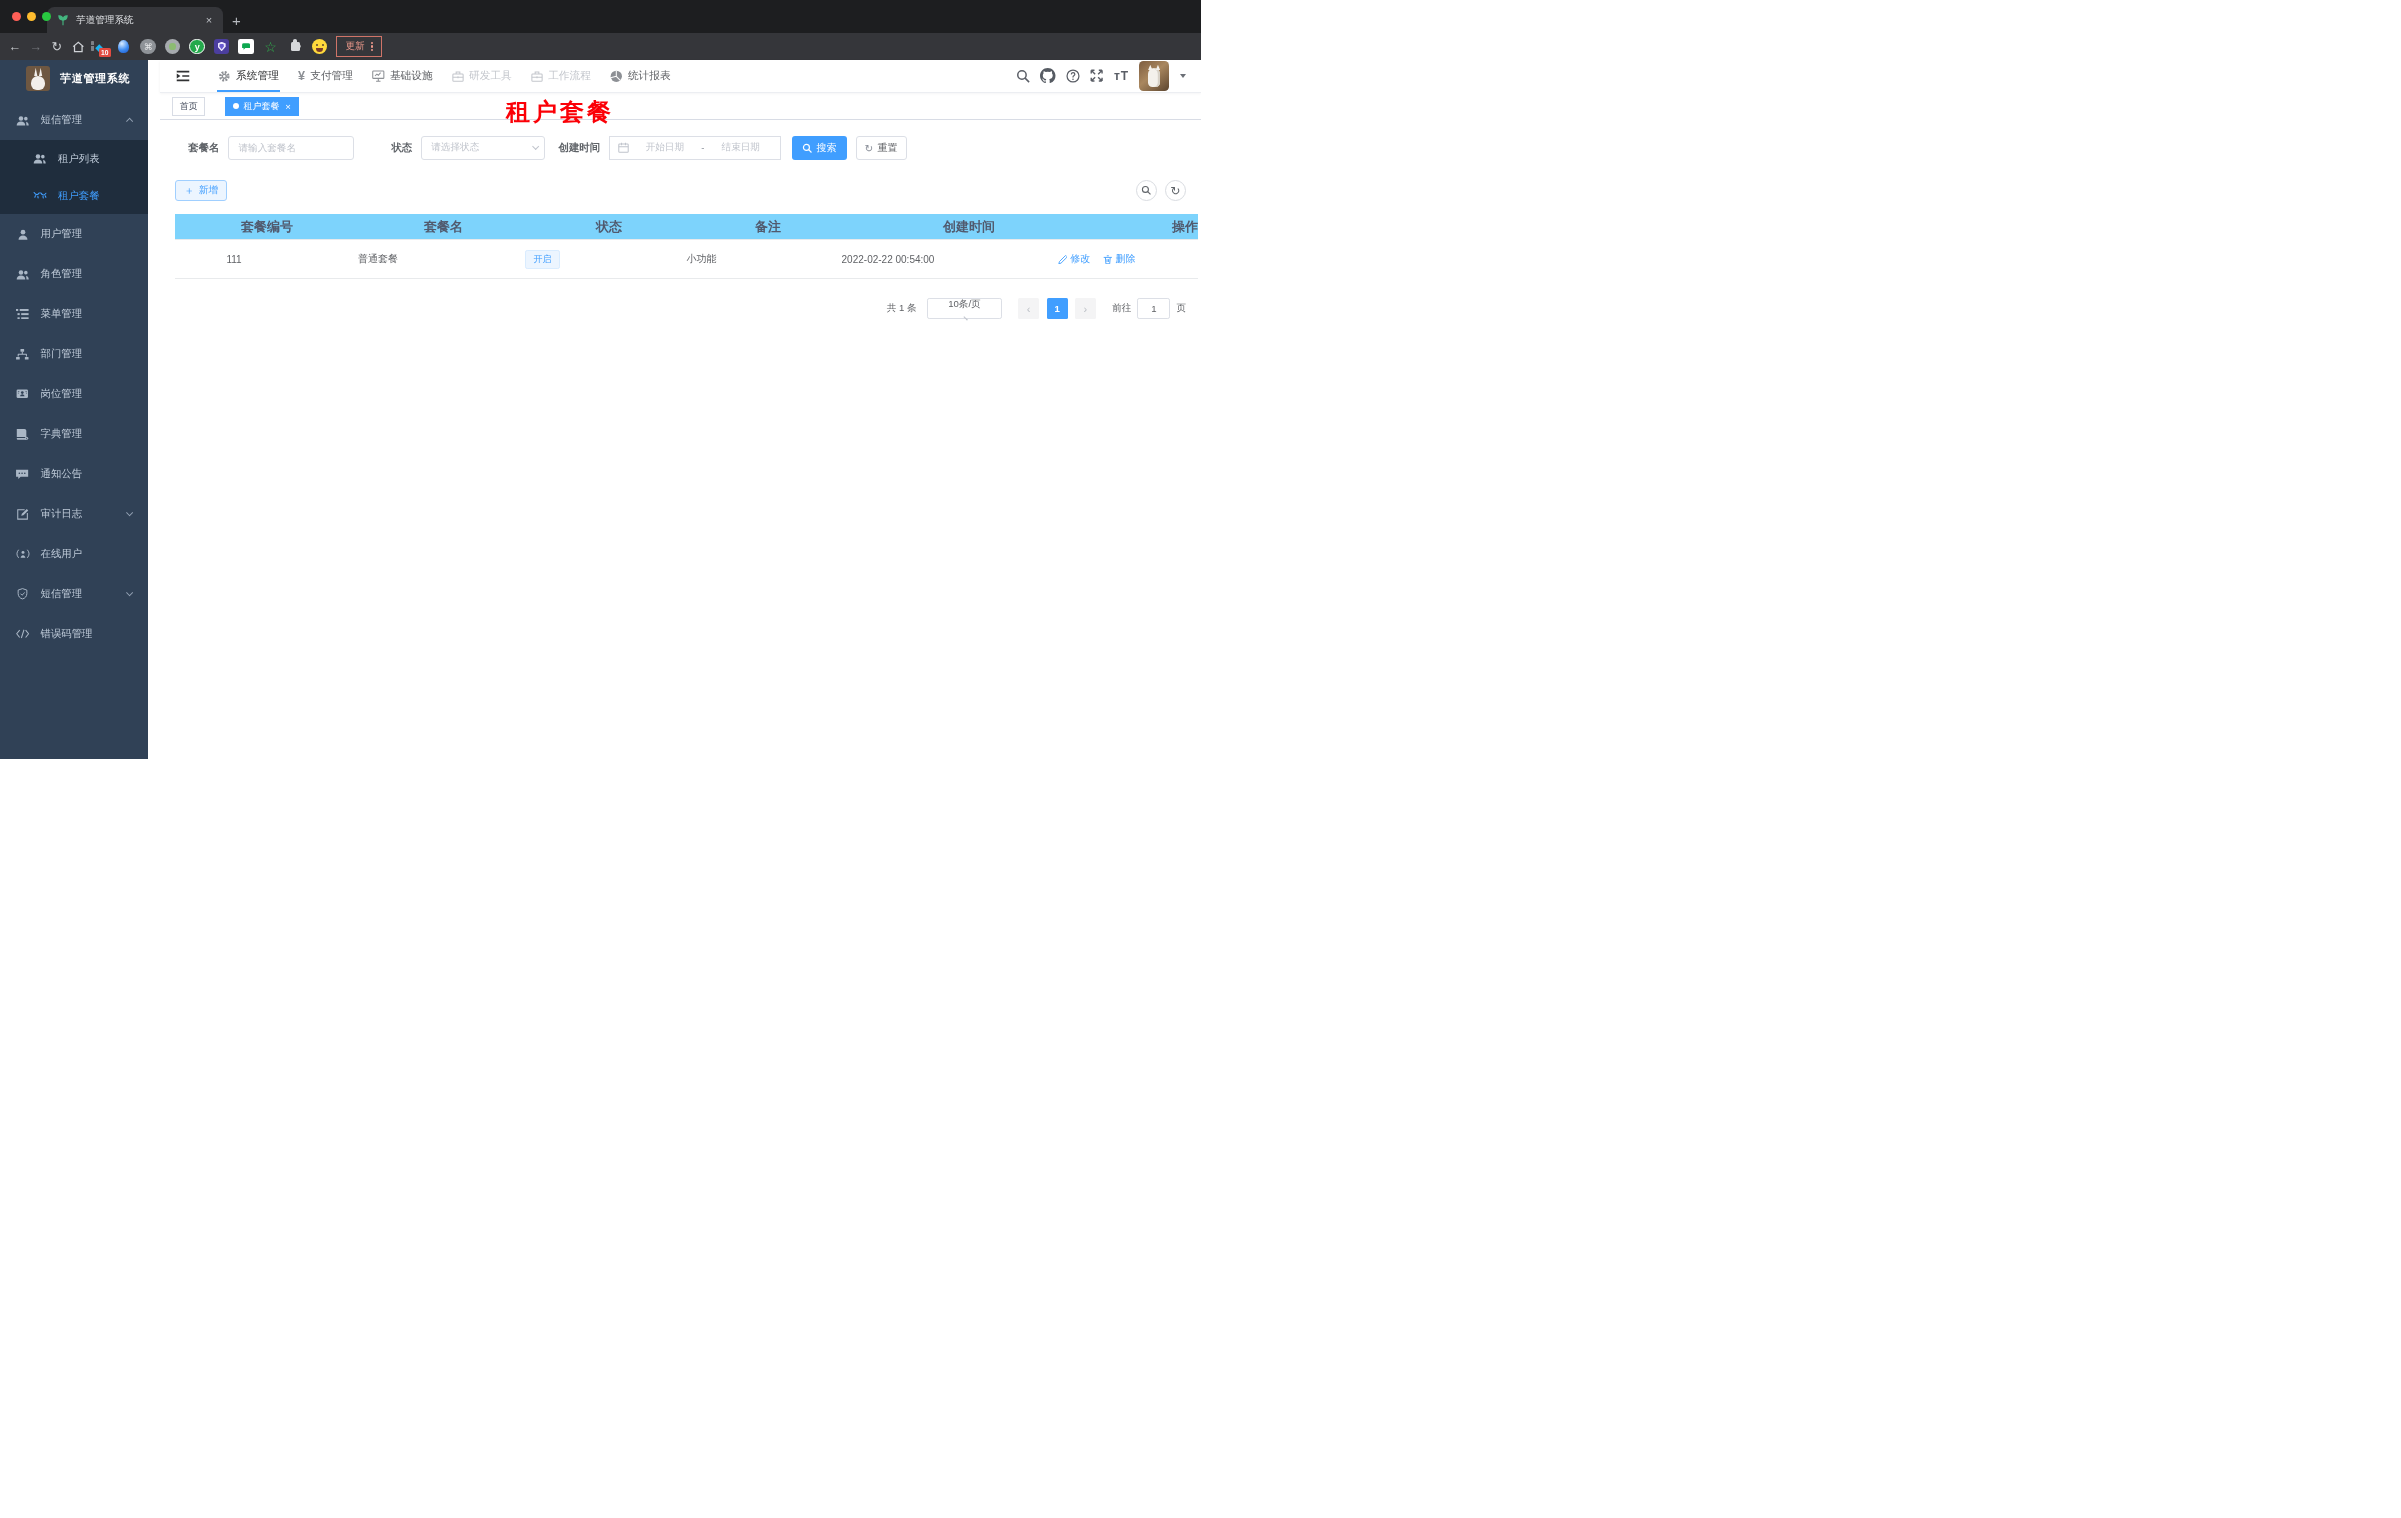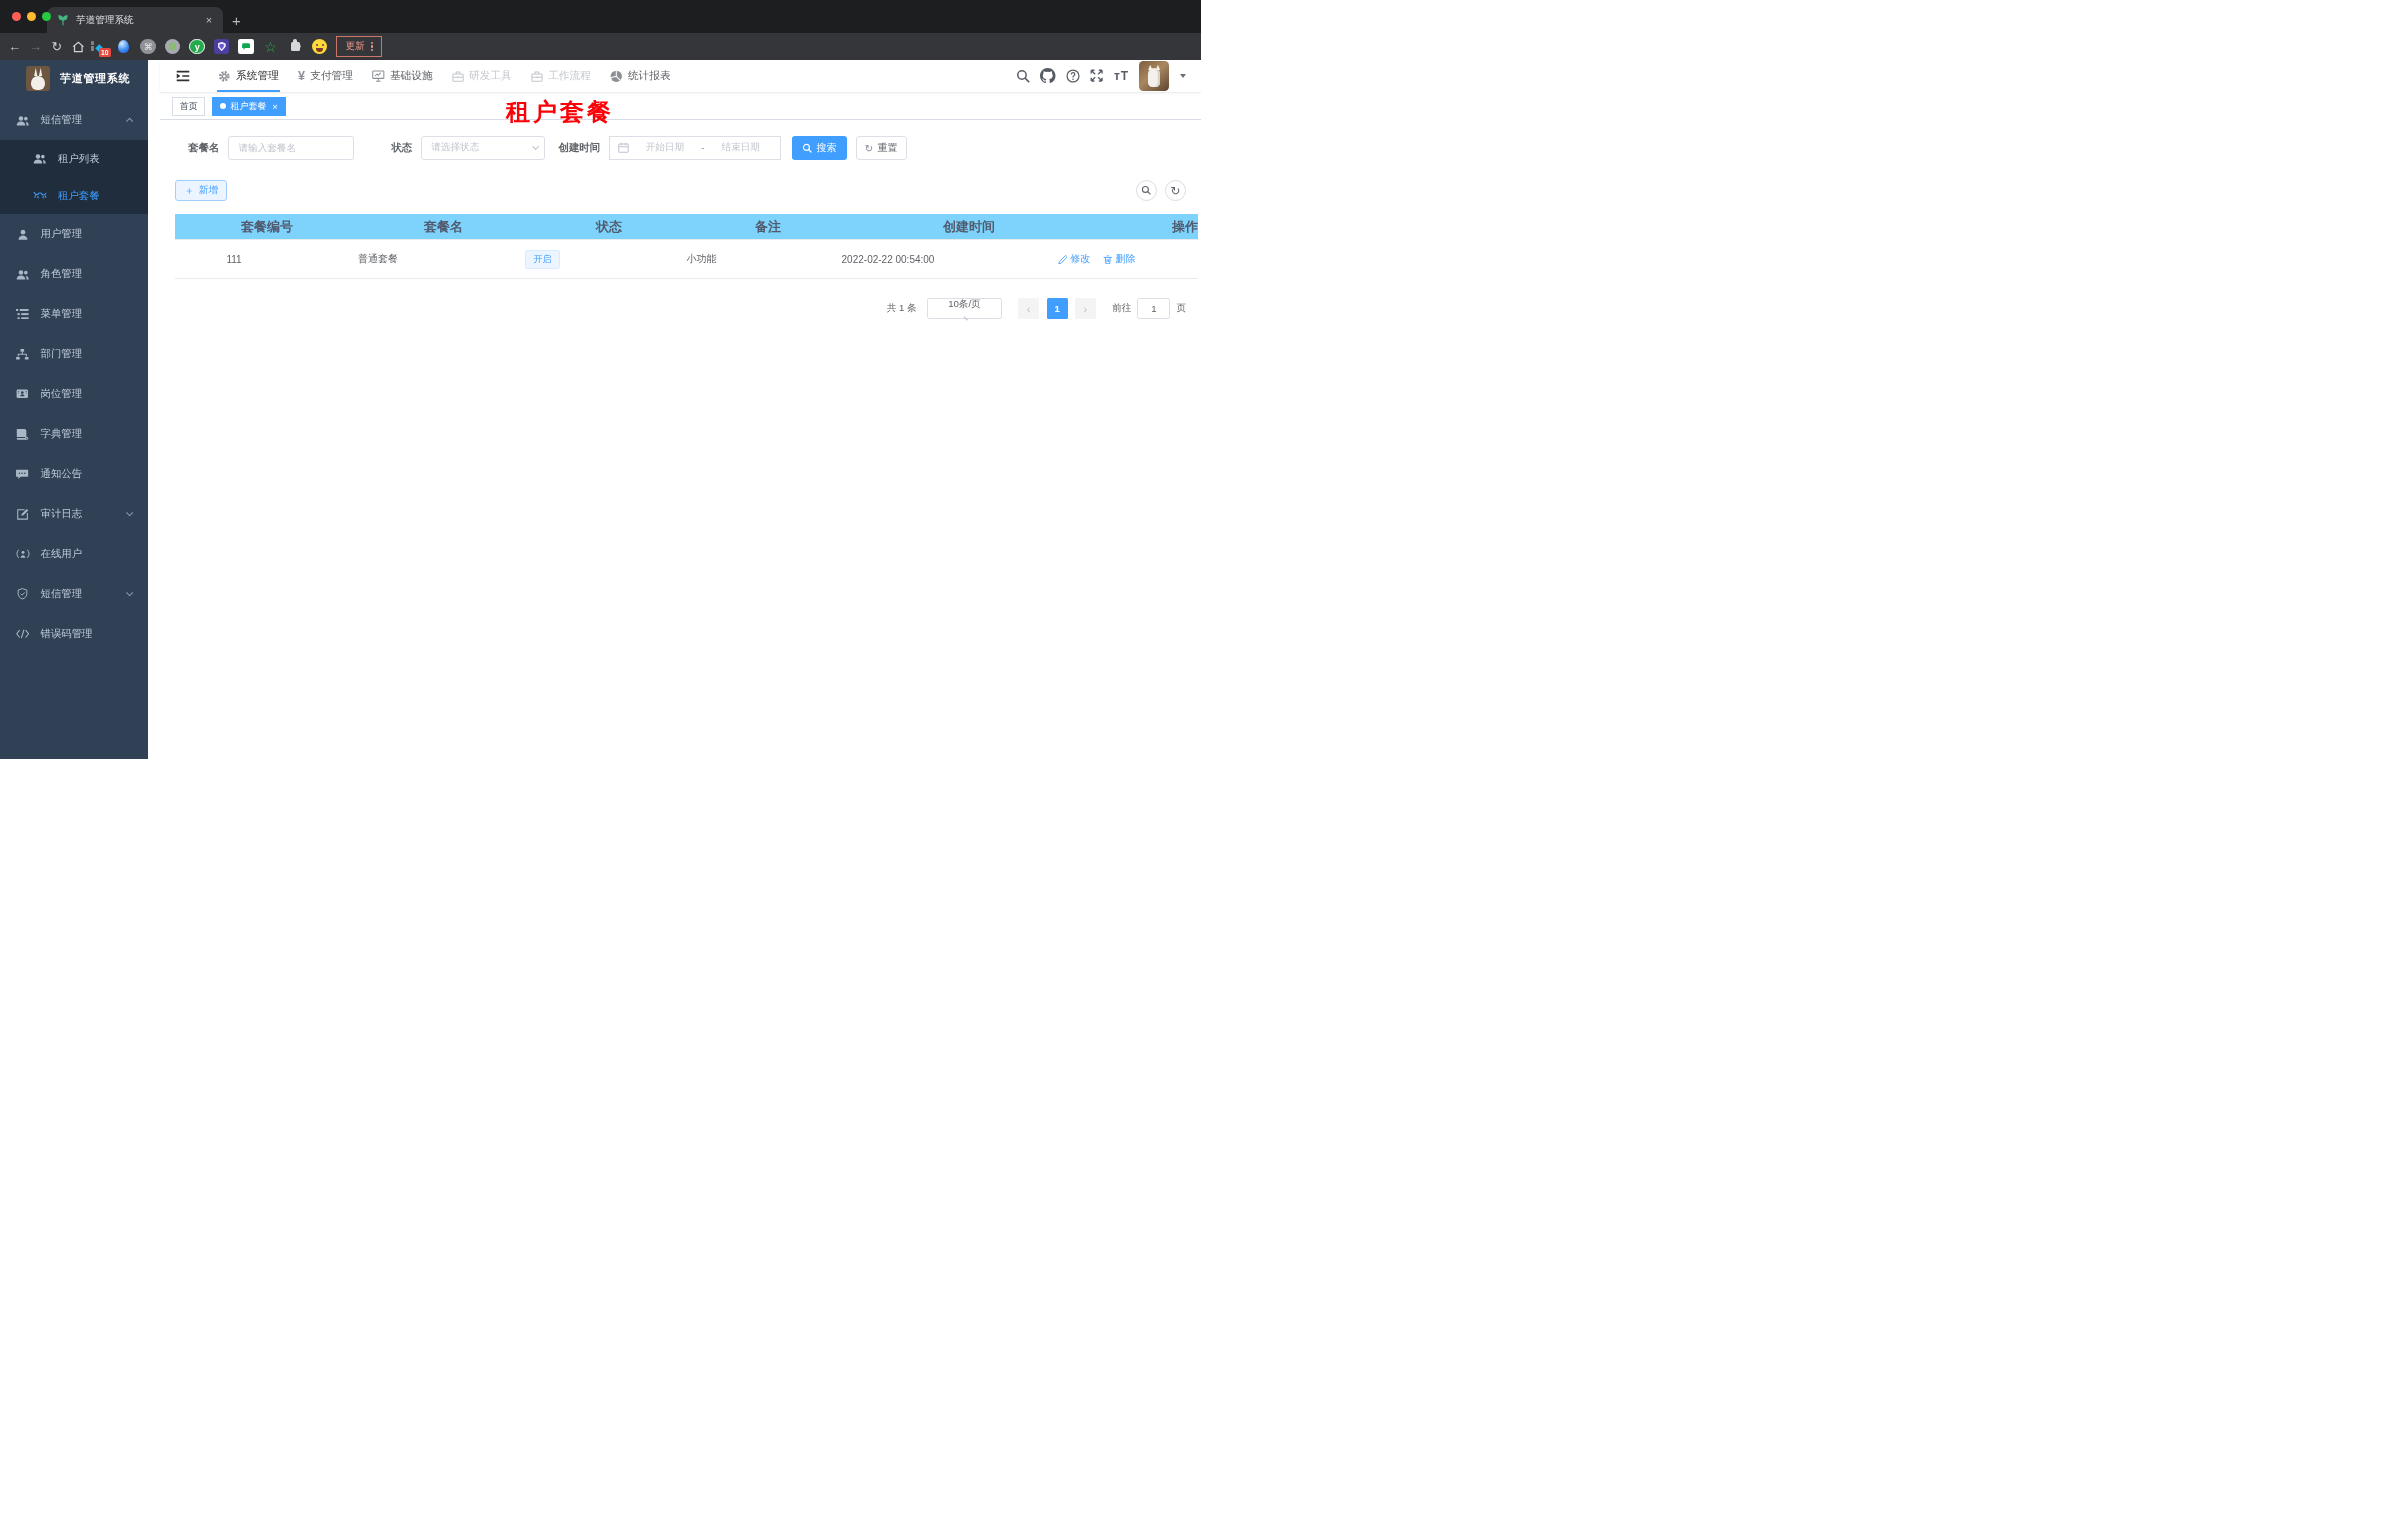"首页" .tags-bar { gap: 7px -> 20px }
